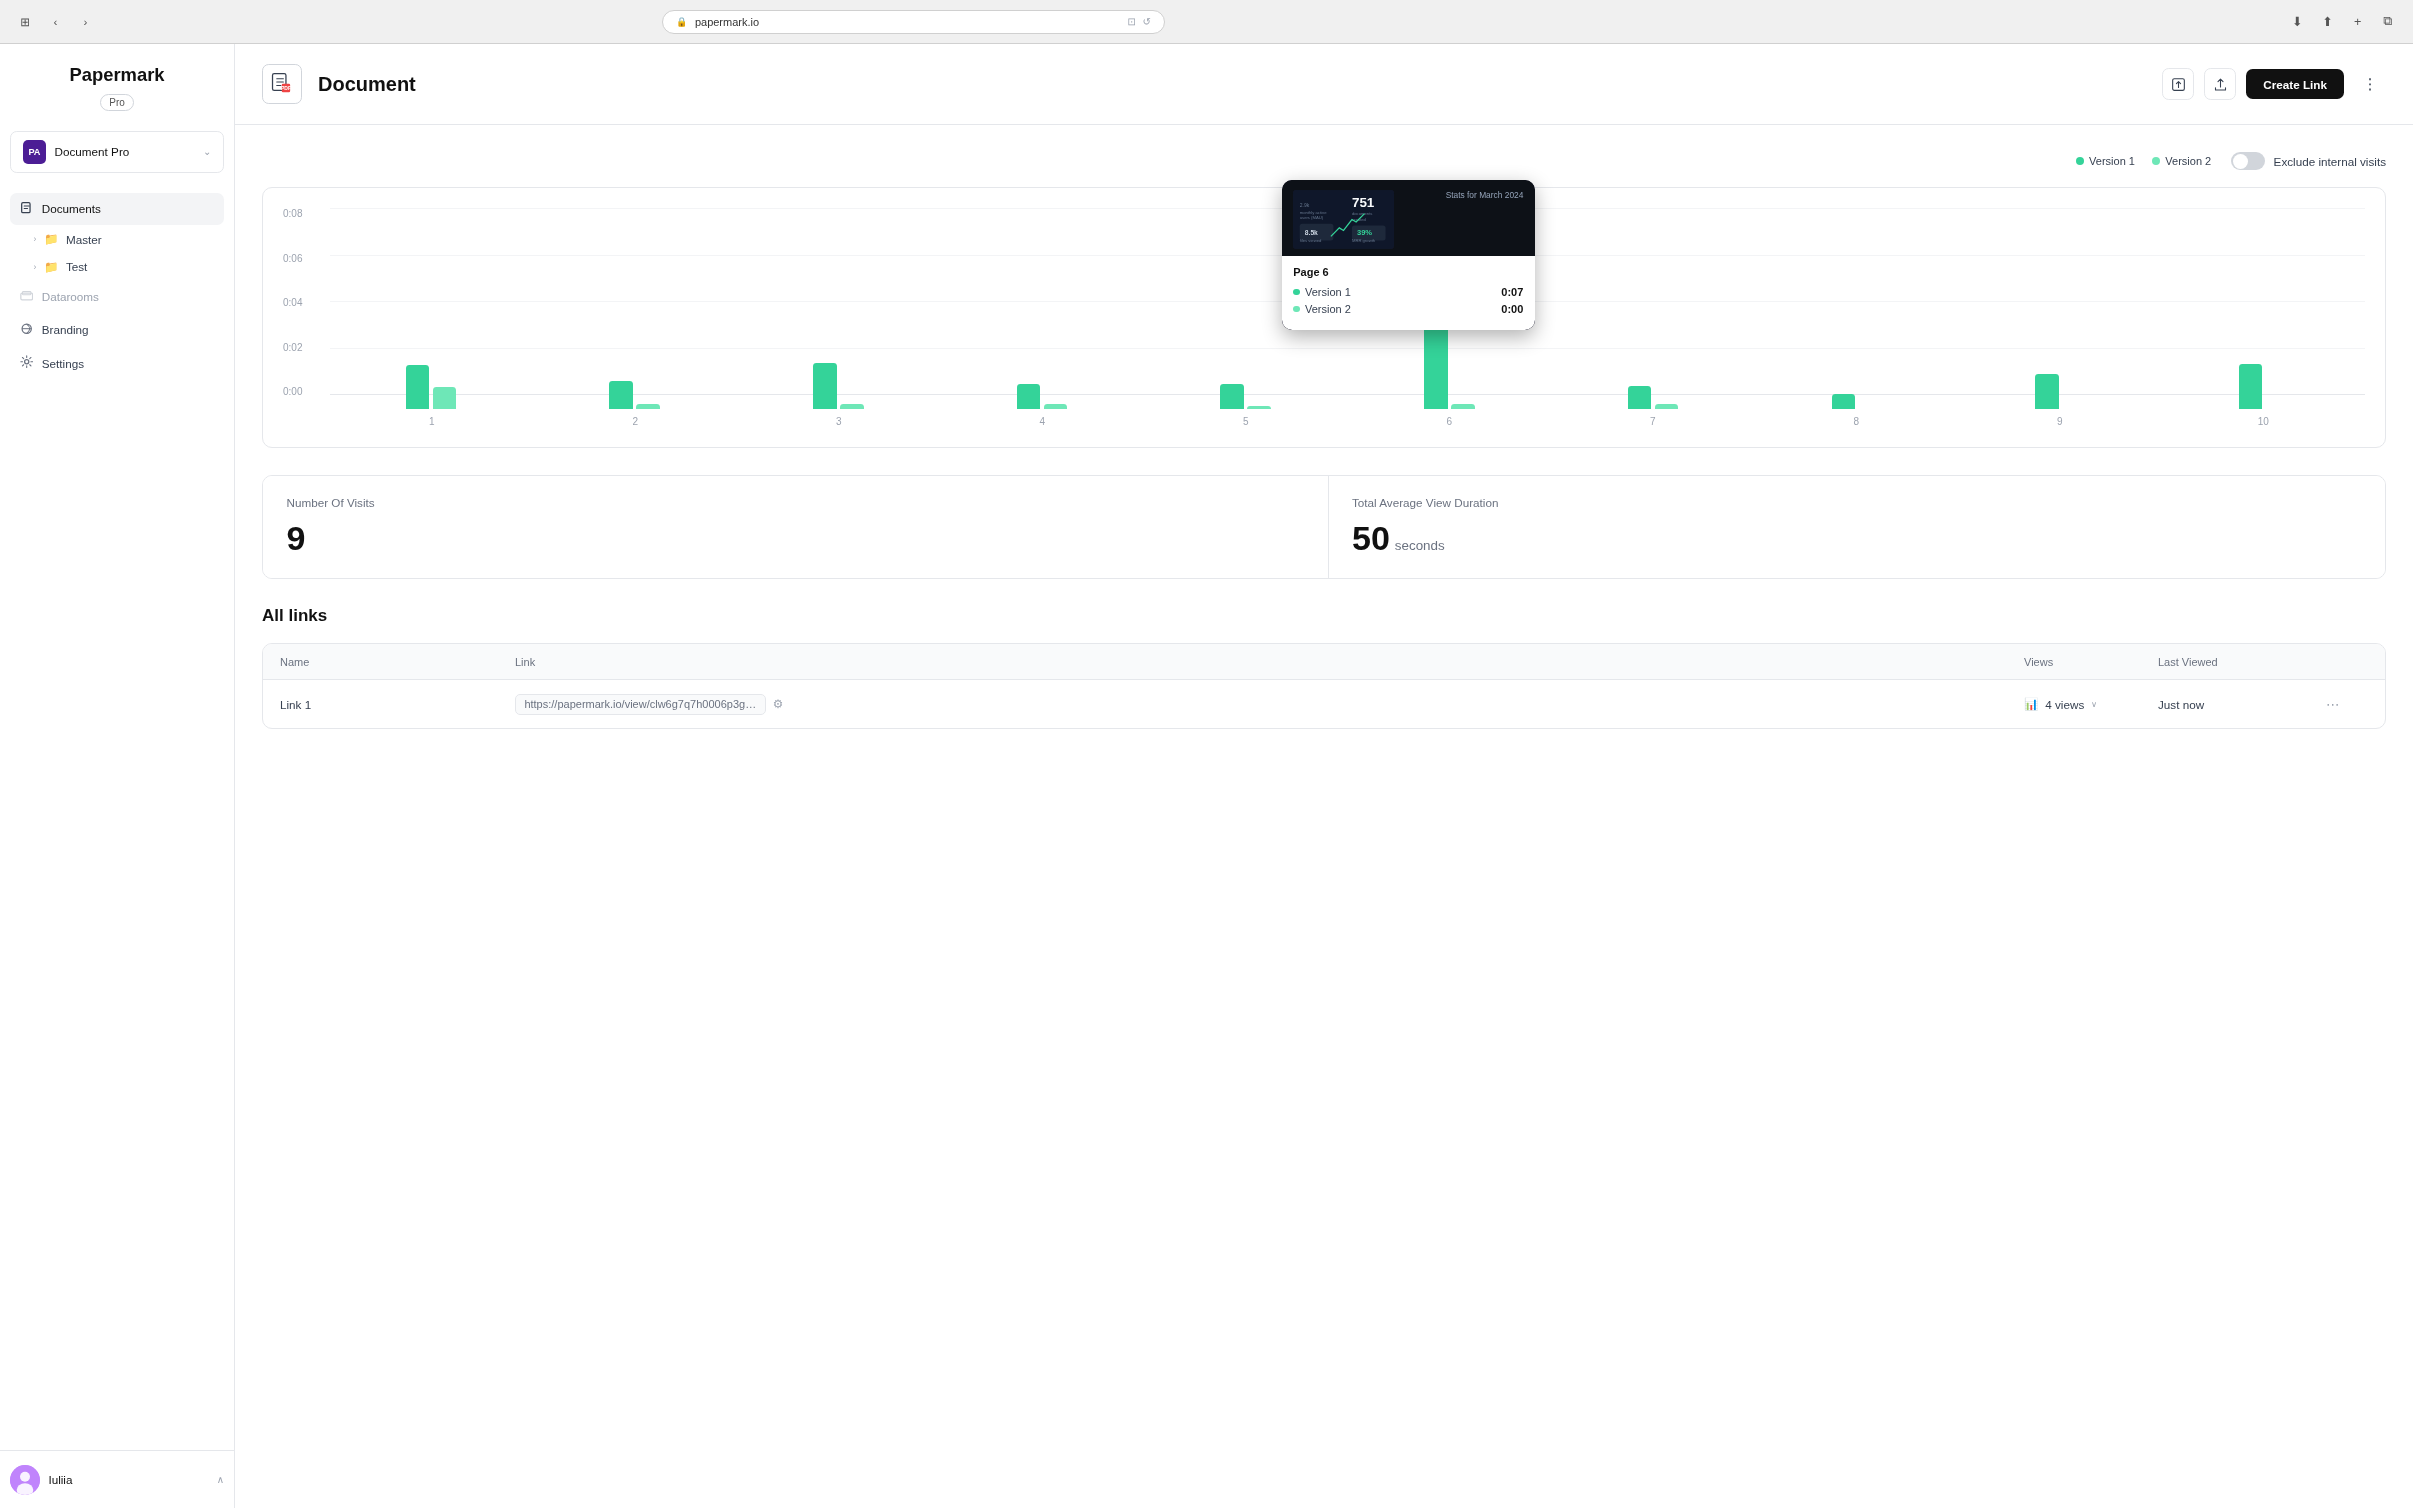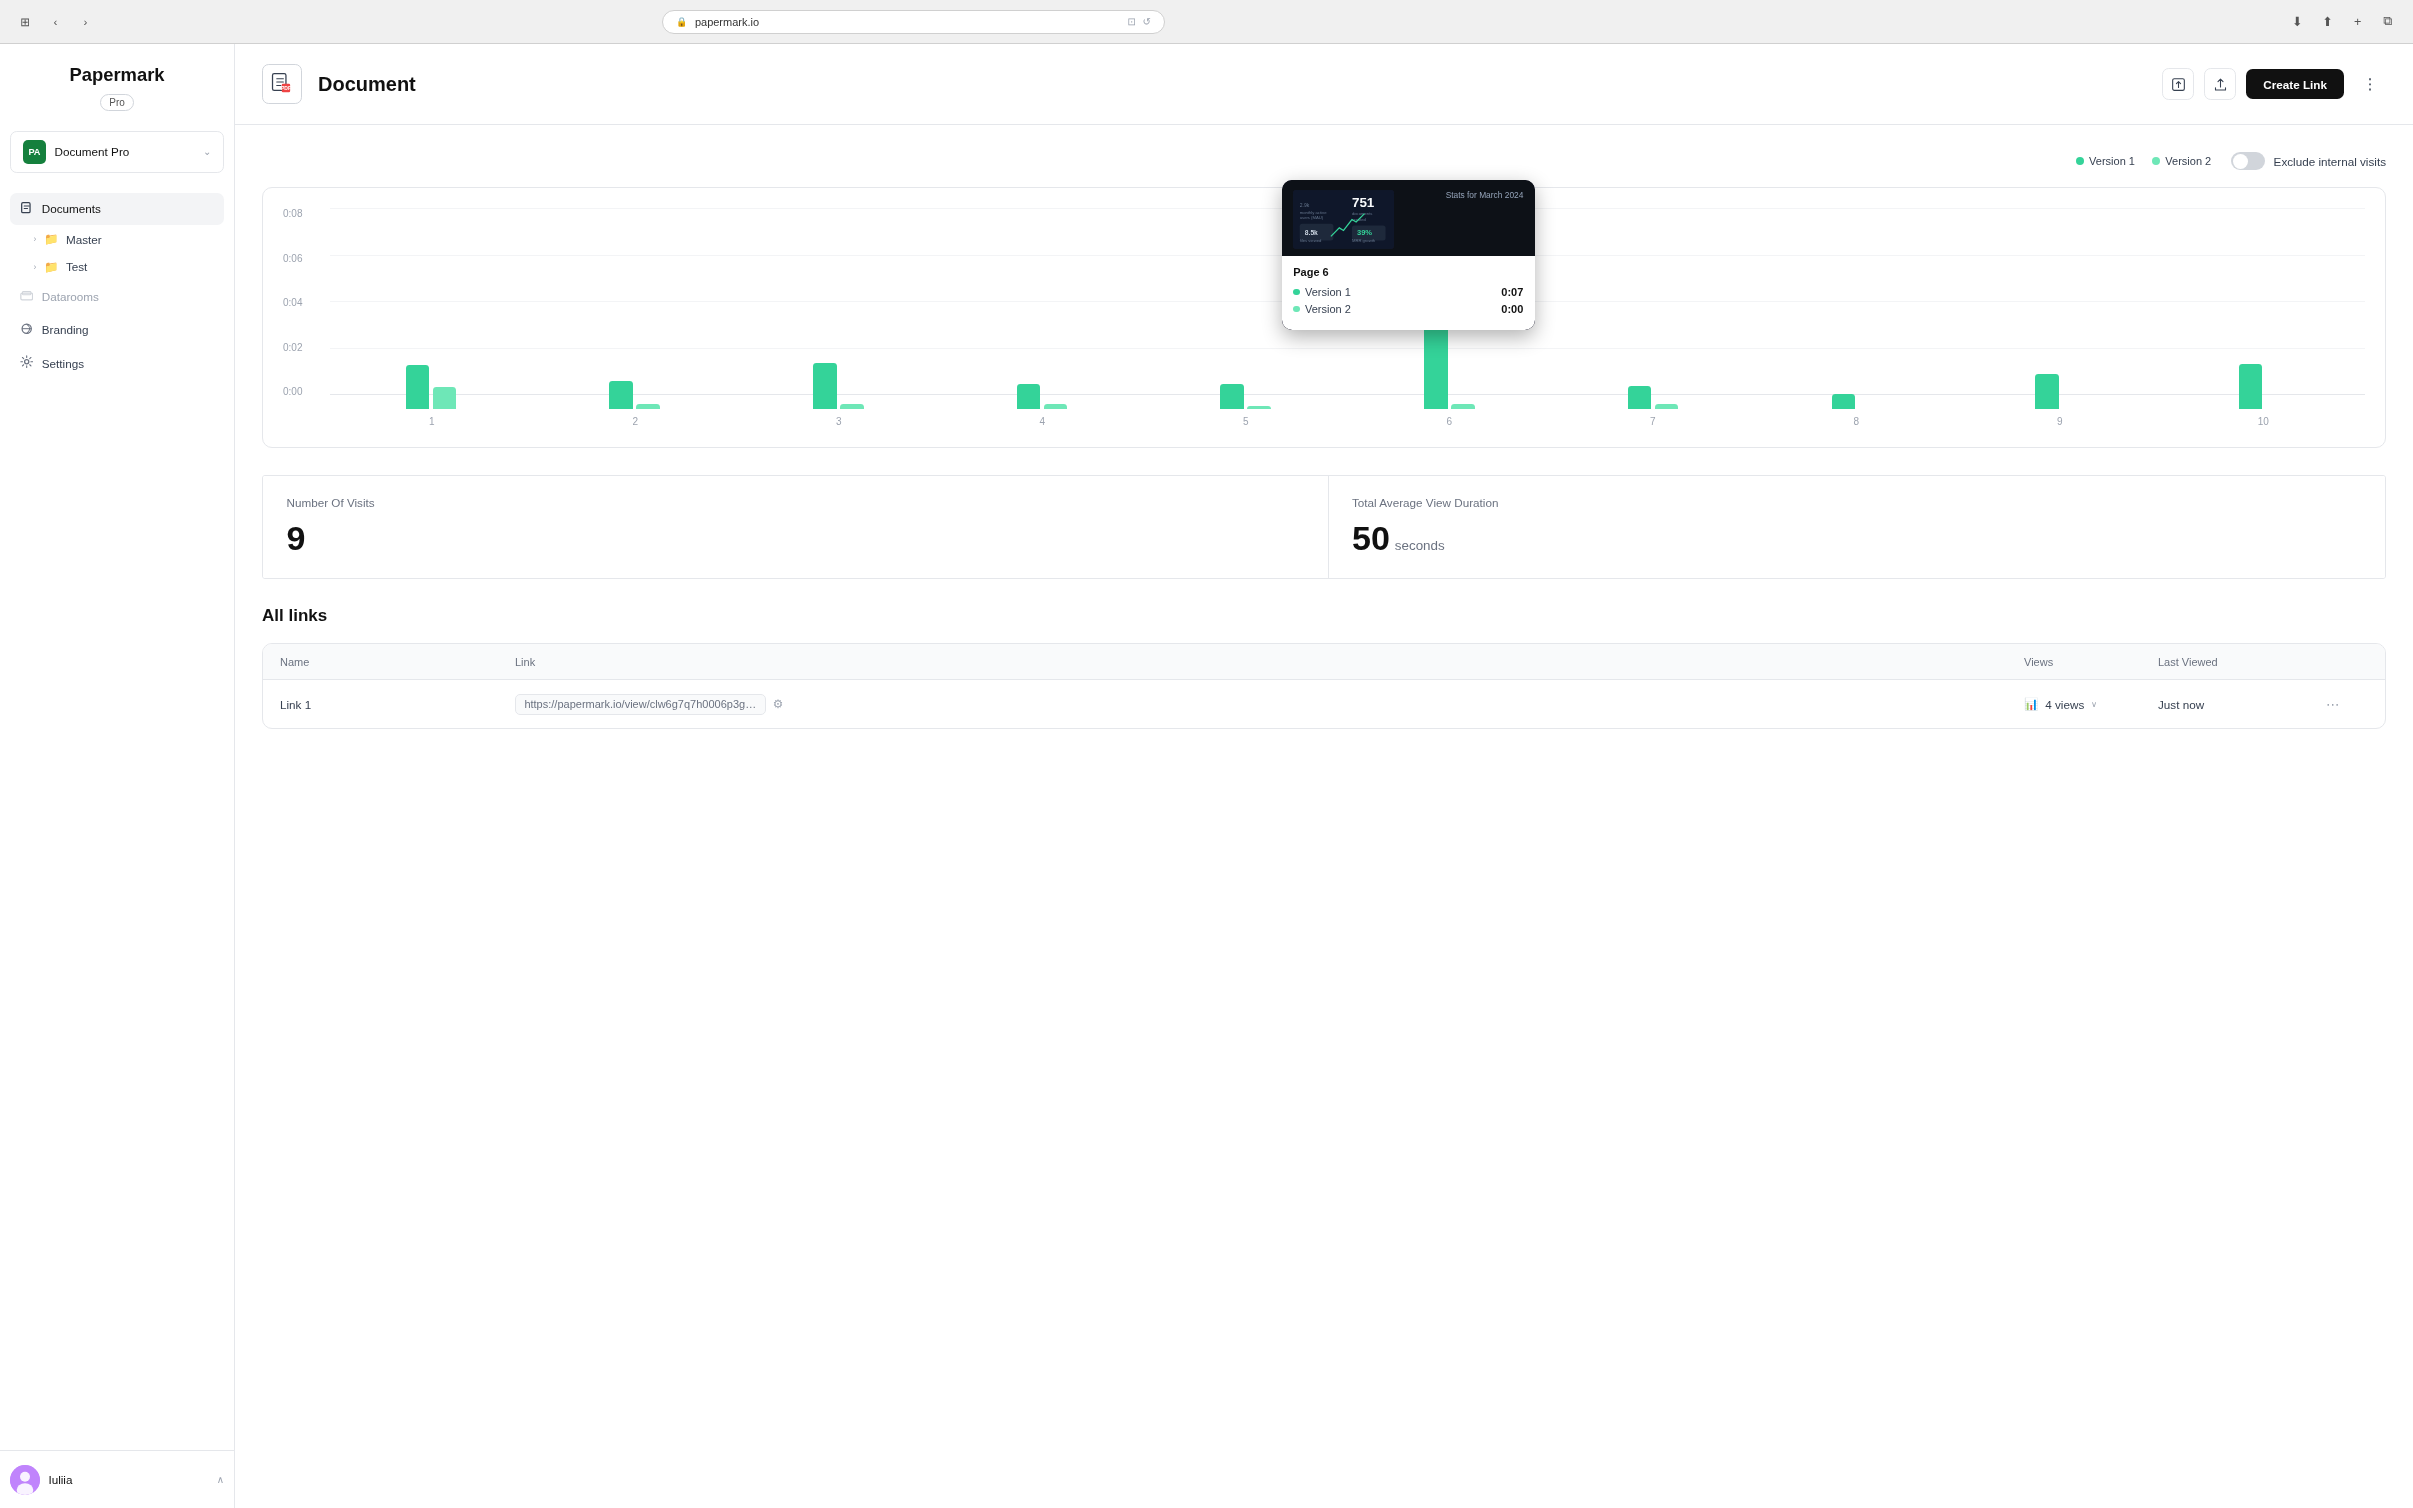"PA" .workspace-avatar { background: #15803d -> #4c1d95 }
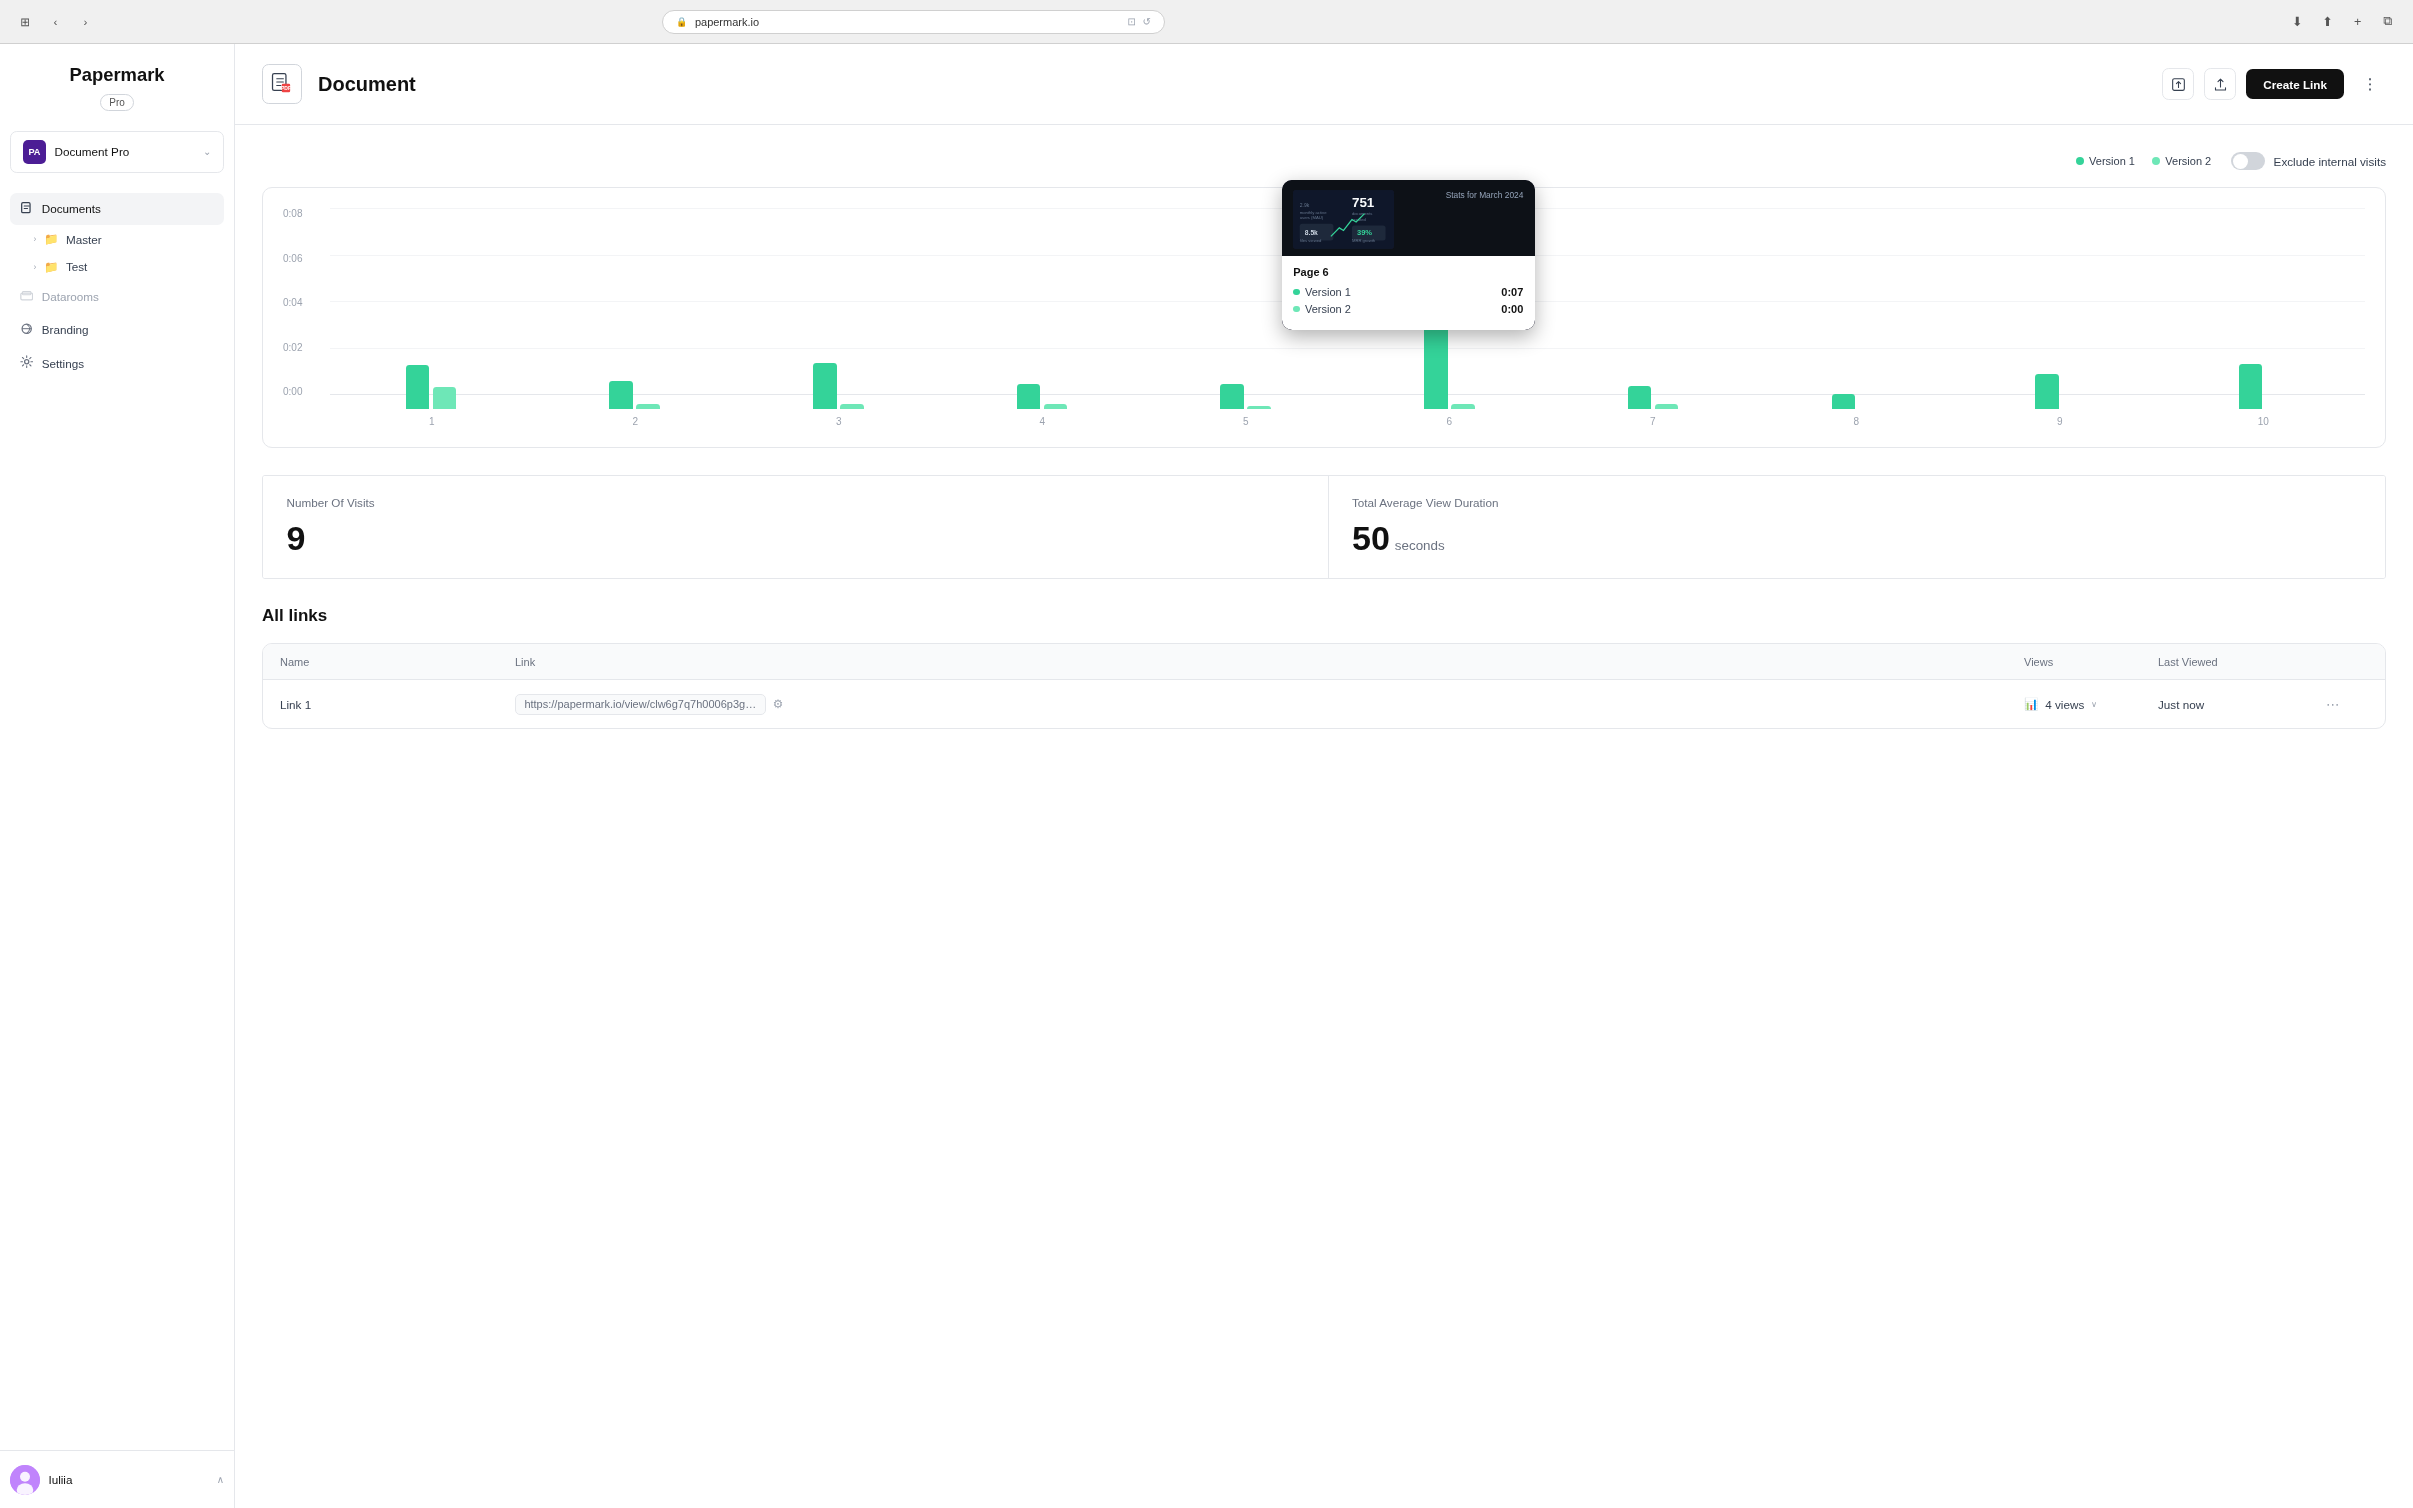"Number Of Visits" .stats-row { border-radius: 3px -> 10px }
